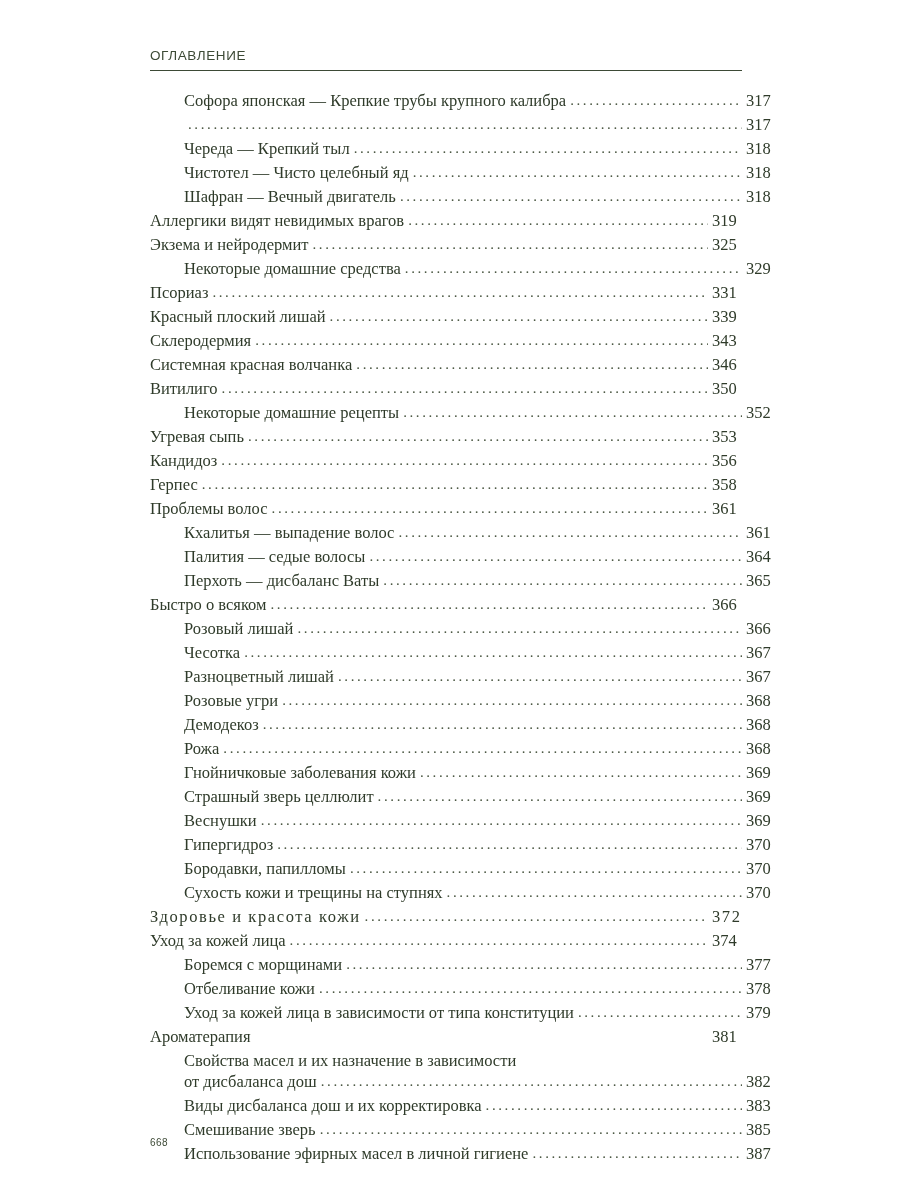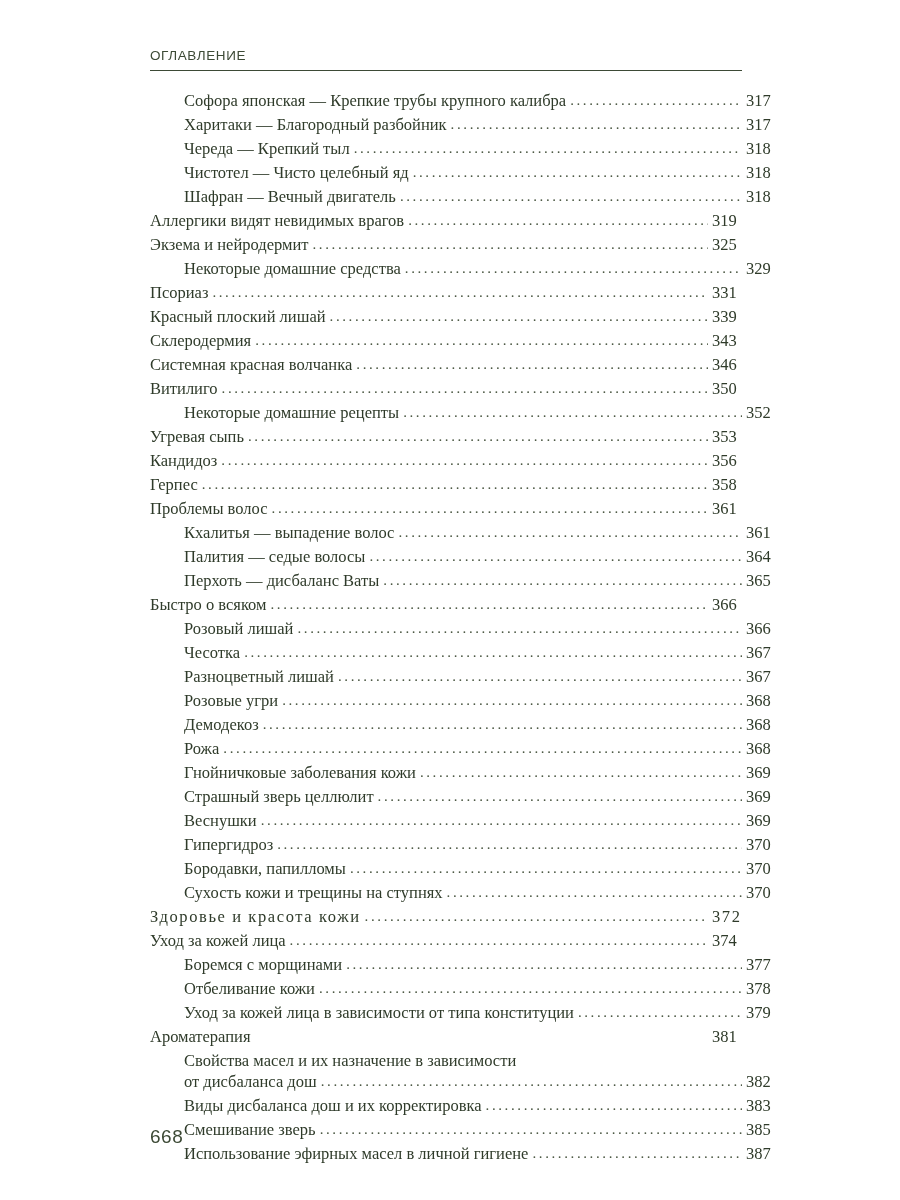"Харитаки — Благородный разбойник" span.title { html: <span>Харитаки — Благородный разбойник</span> -> none }
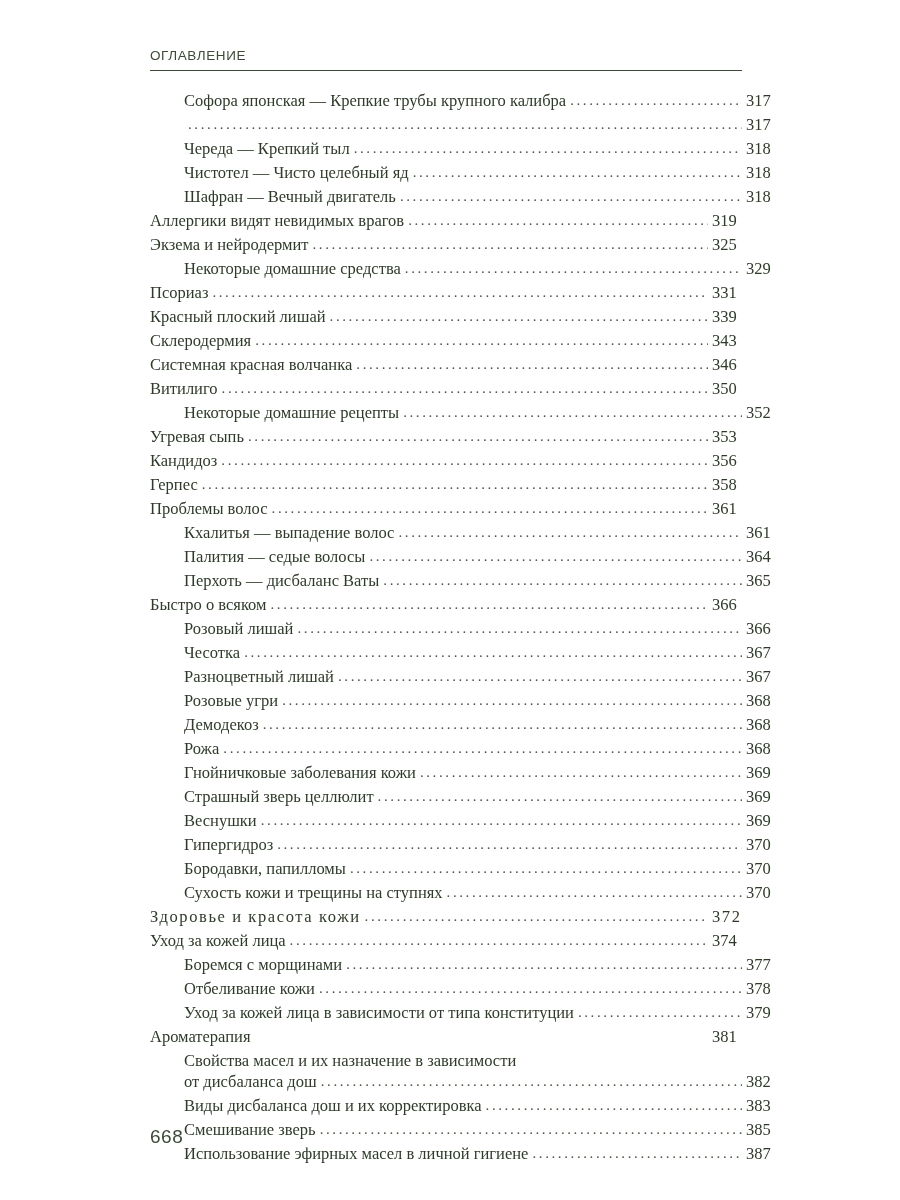"668" .footer { font-size: 19px -> 10px }
